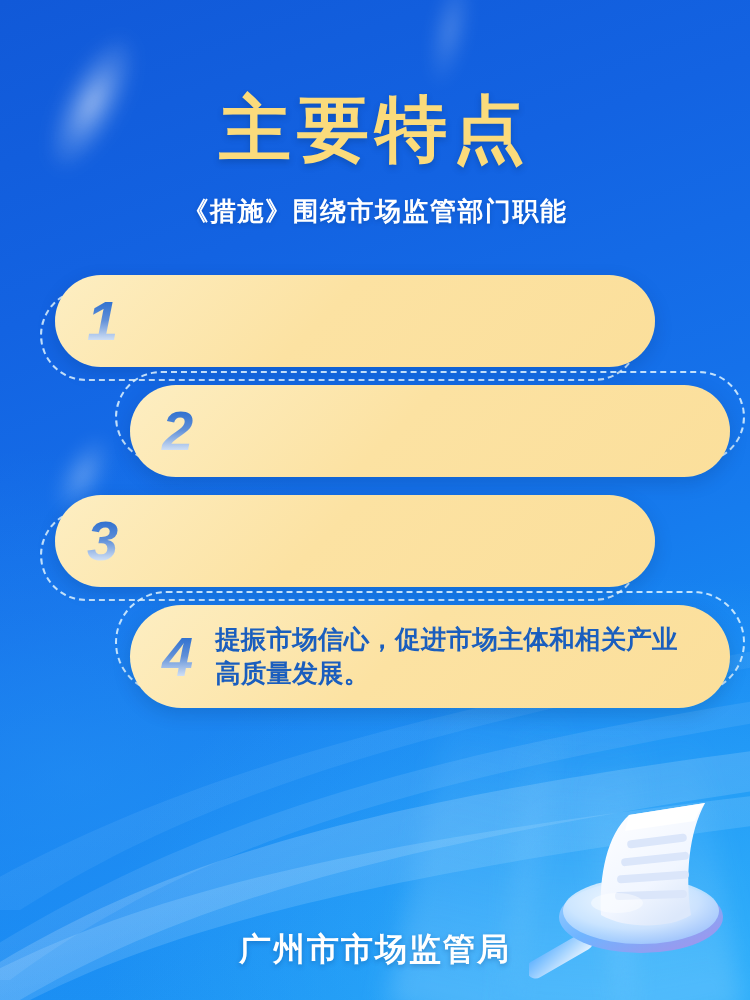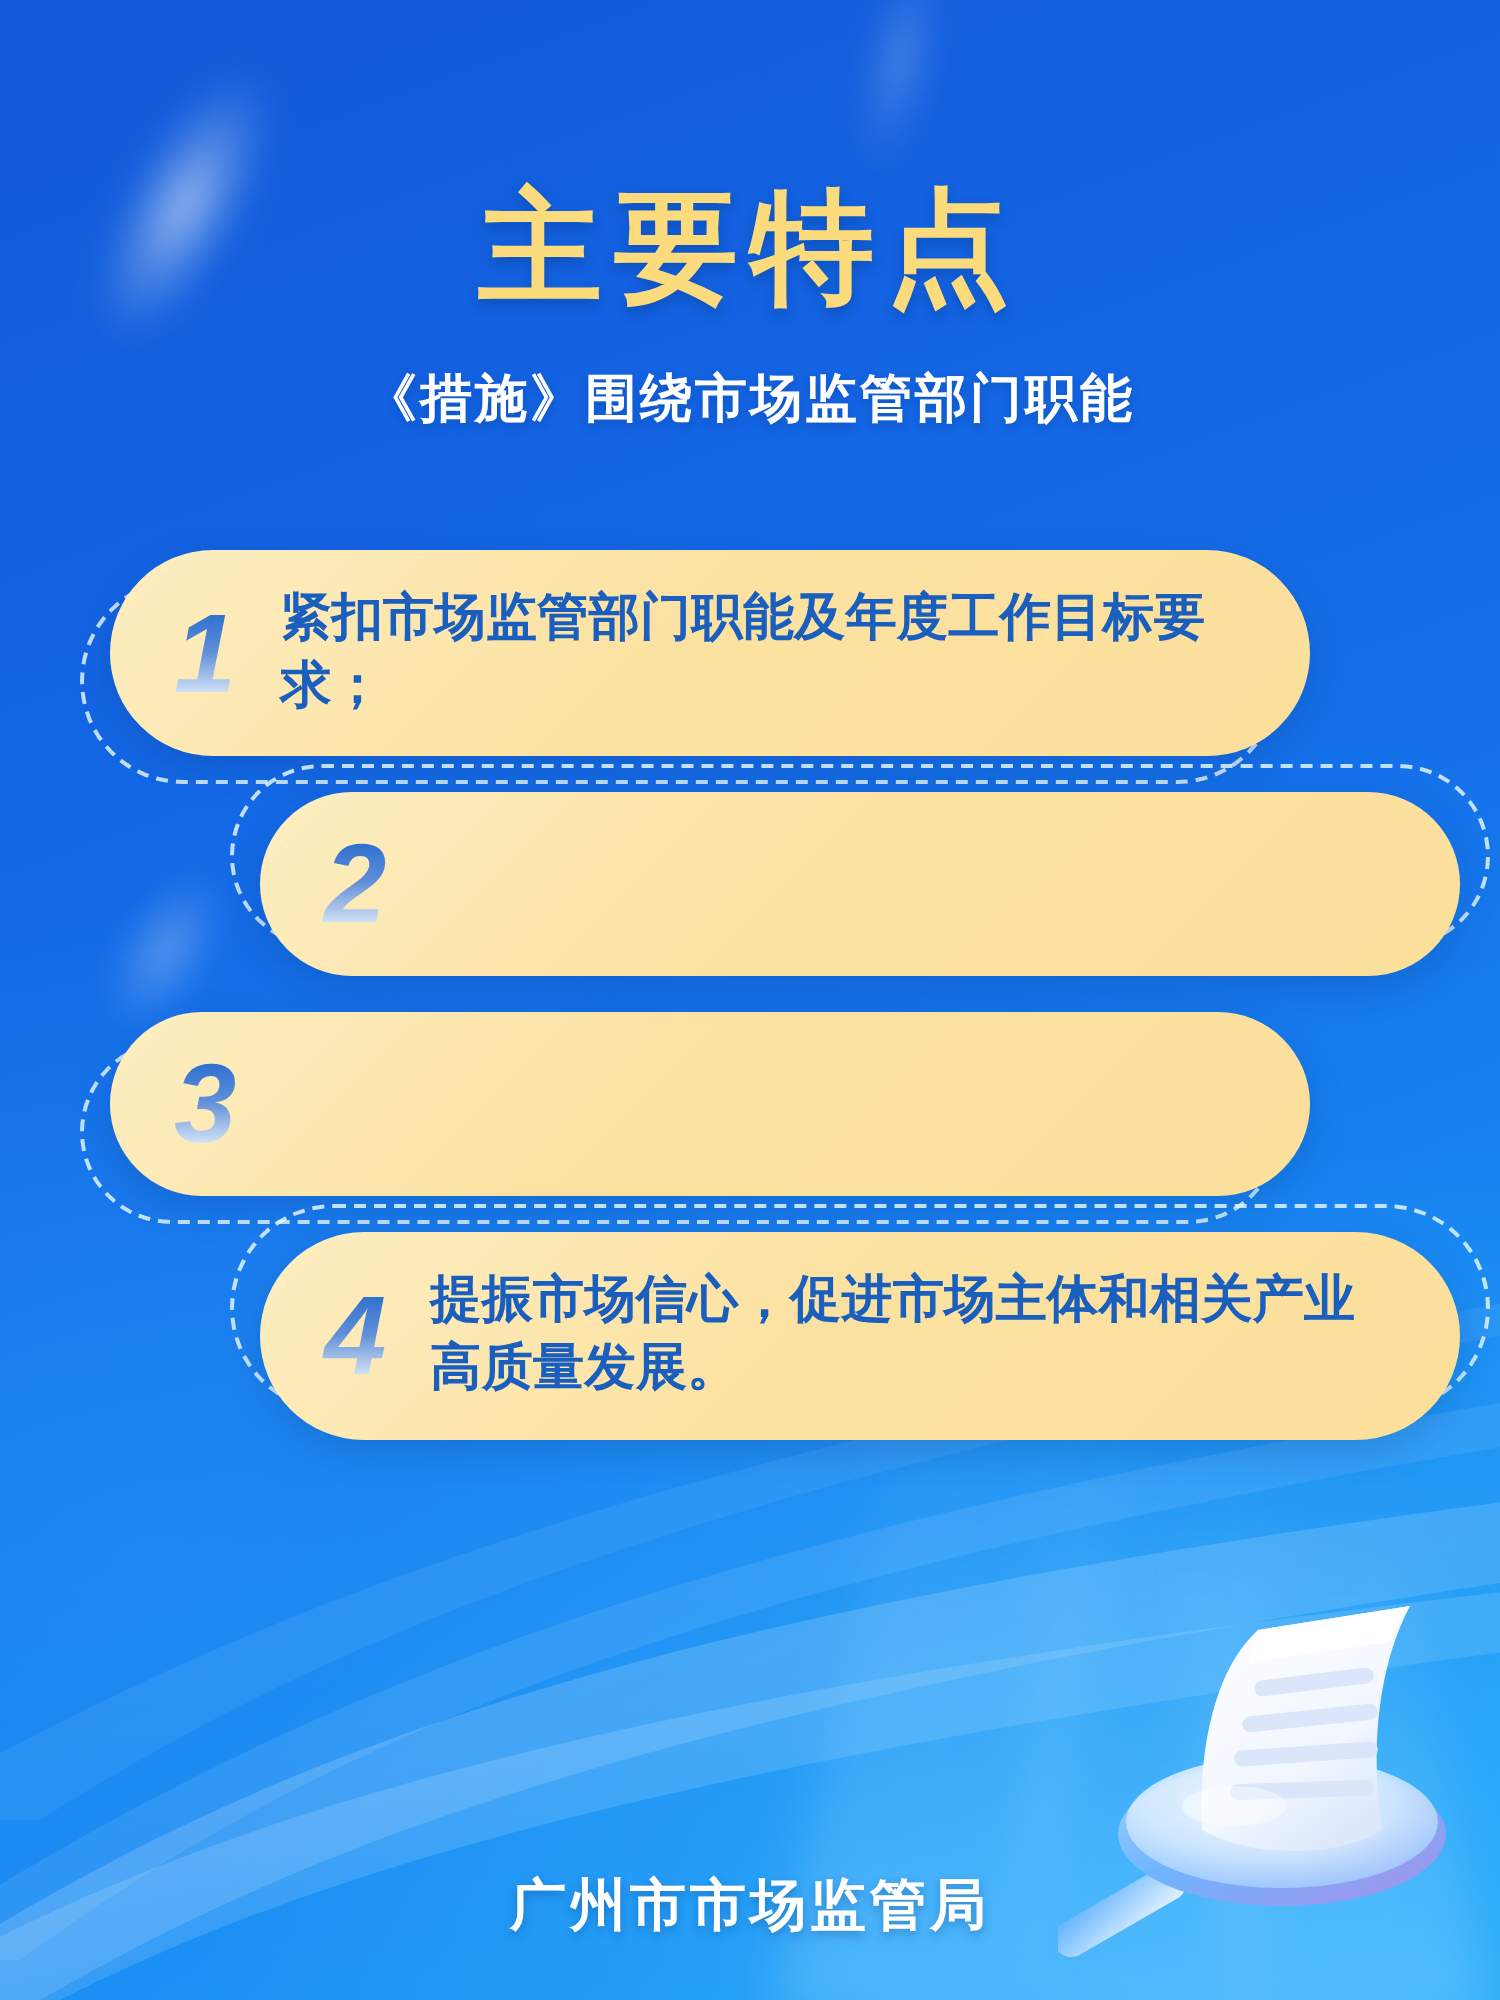"主要特点" .title { font-size: 62px -> 72px }
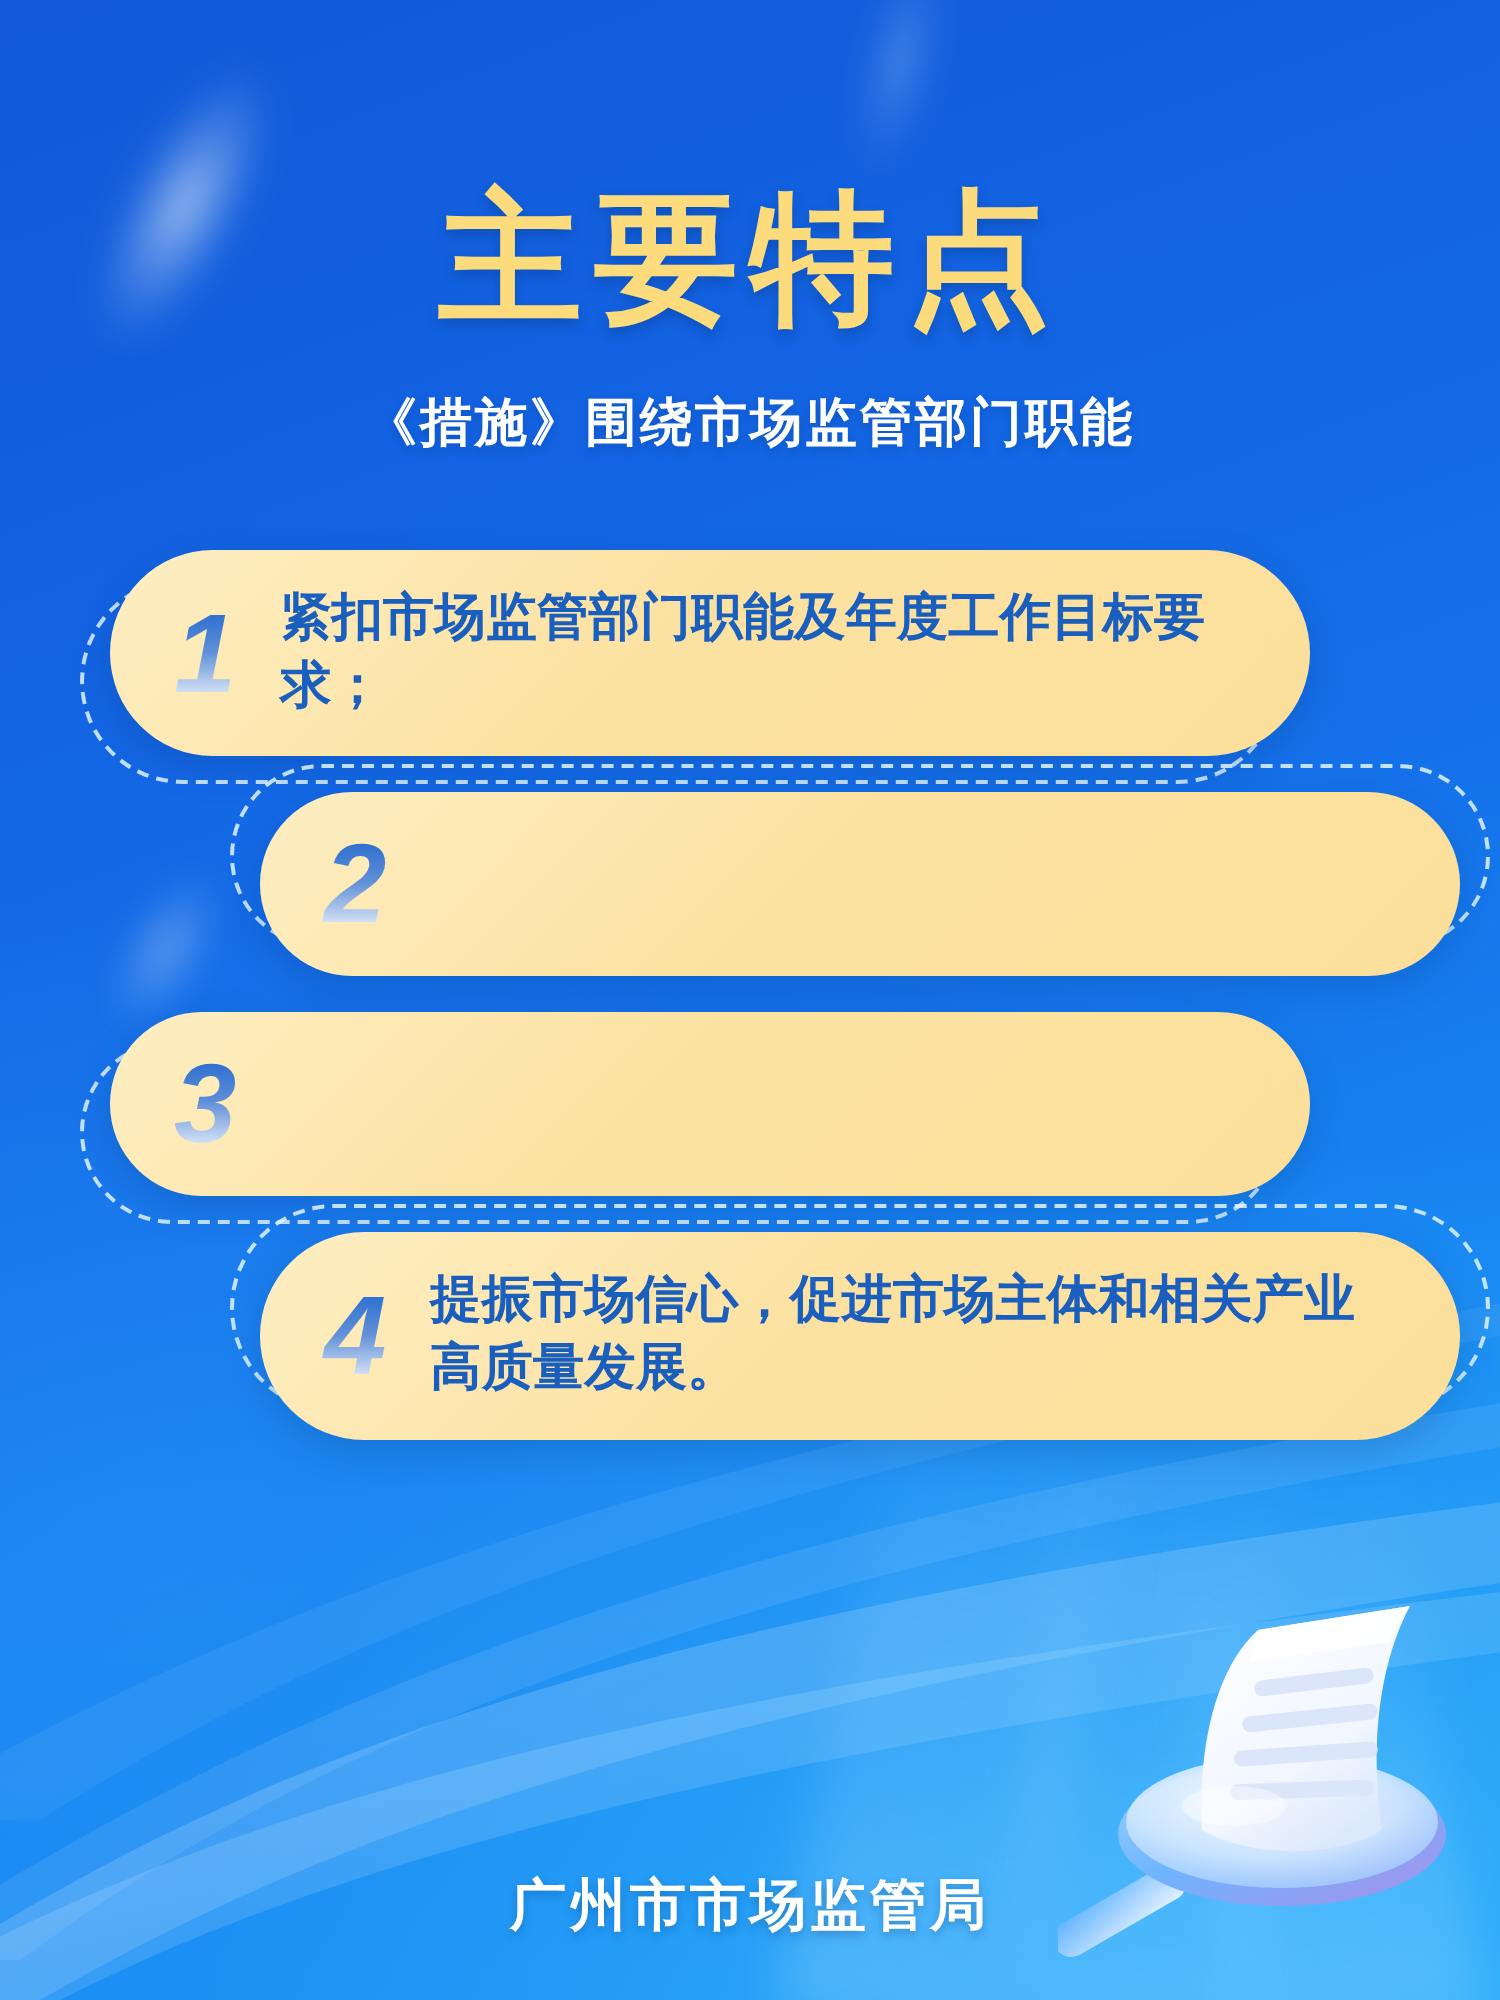"紧扣市场监管部门职能及年度工作目标要求；" div.pill-text { html: <div>紧扣市场监管部门职能及年度工作目标要求；</div> -> none }
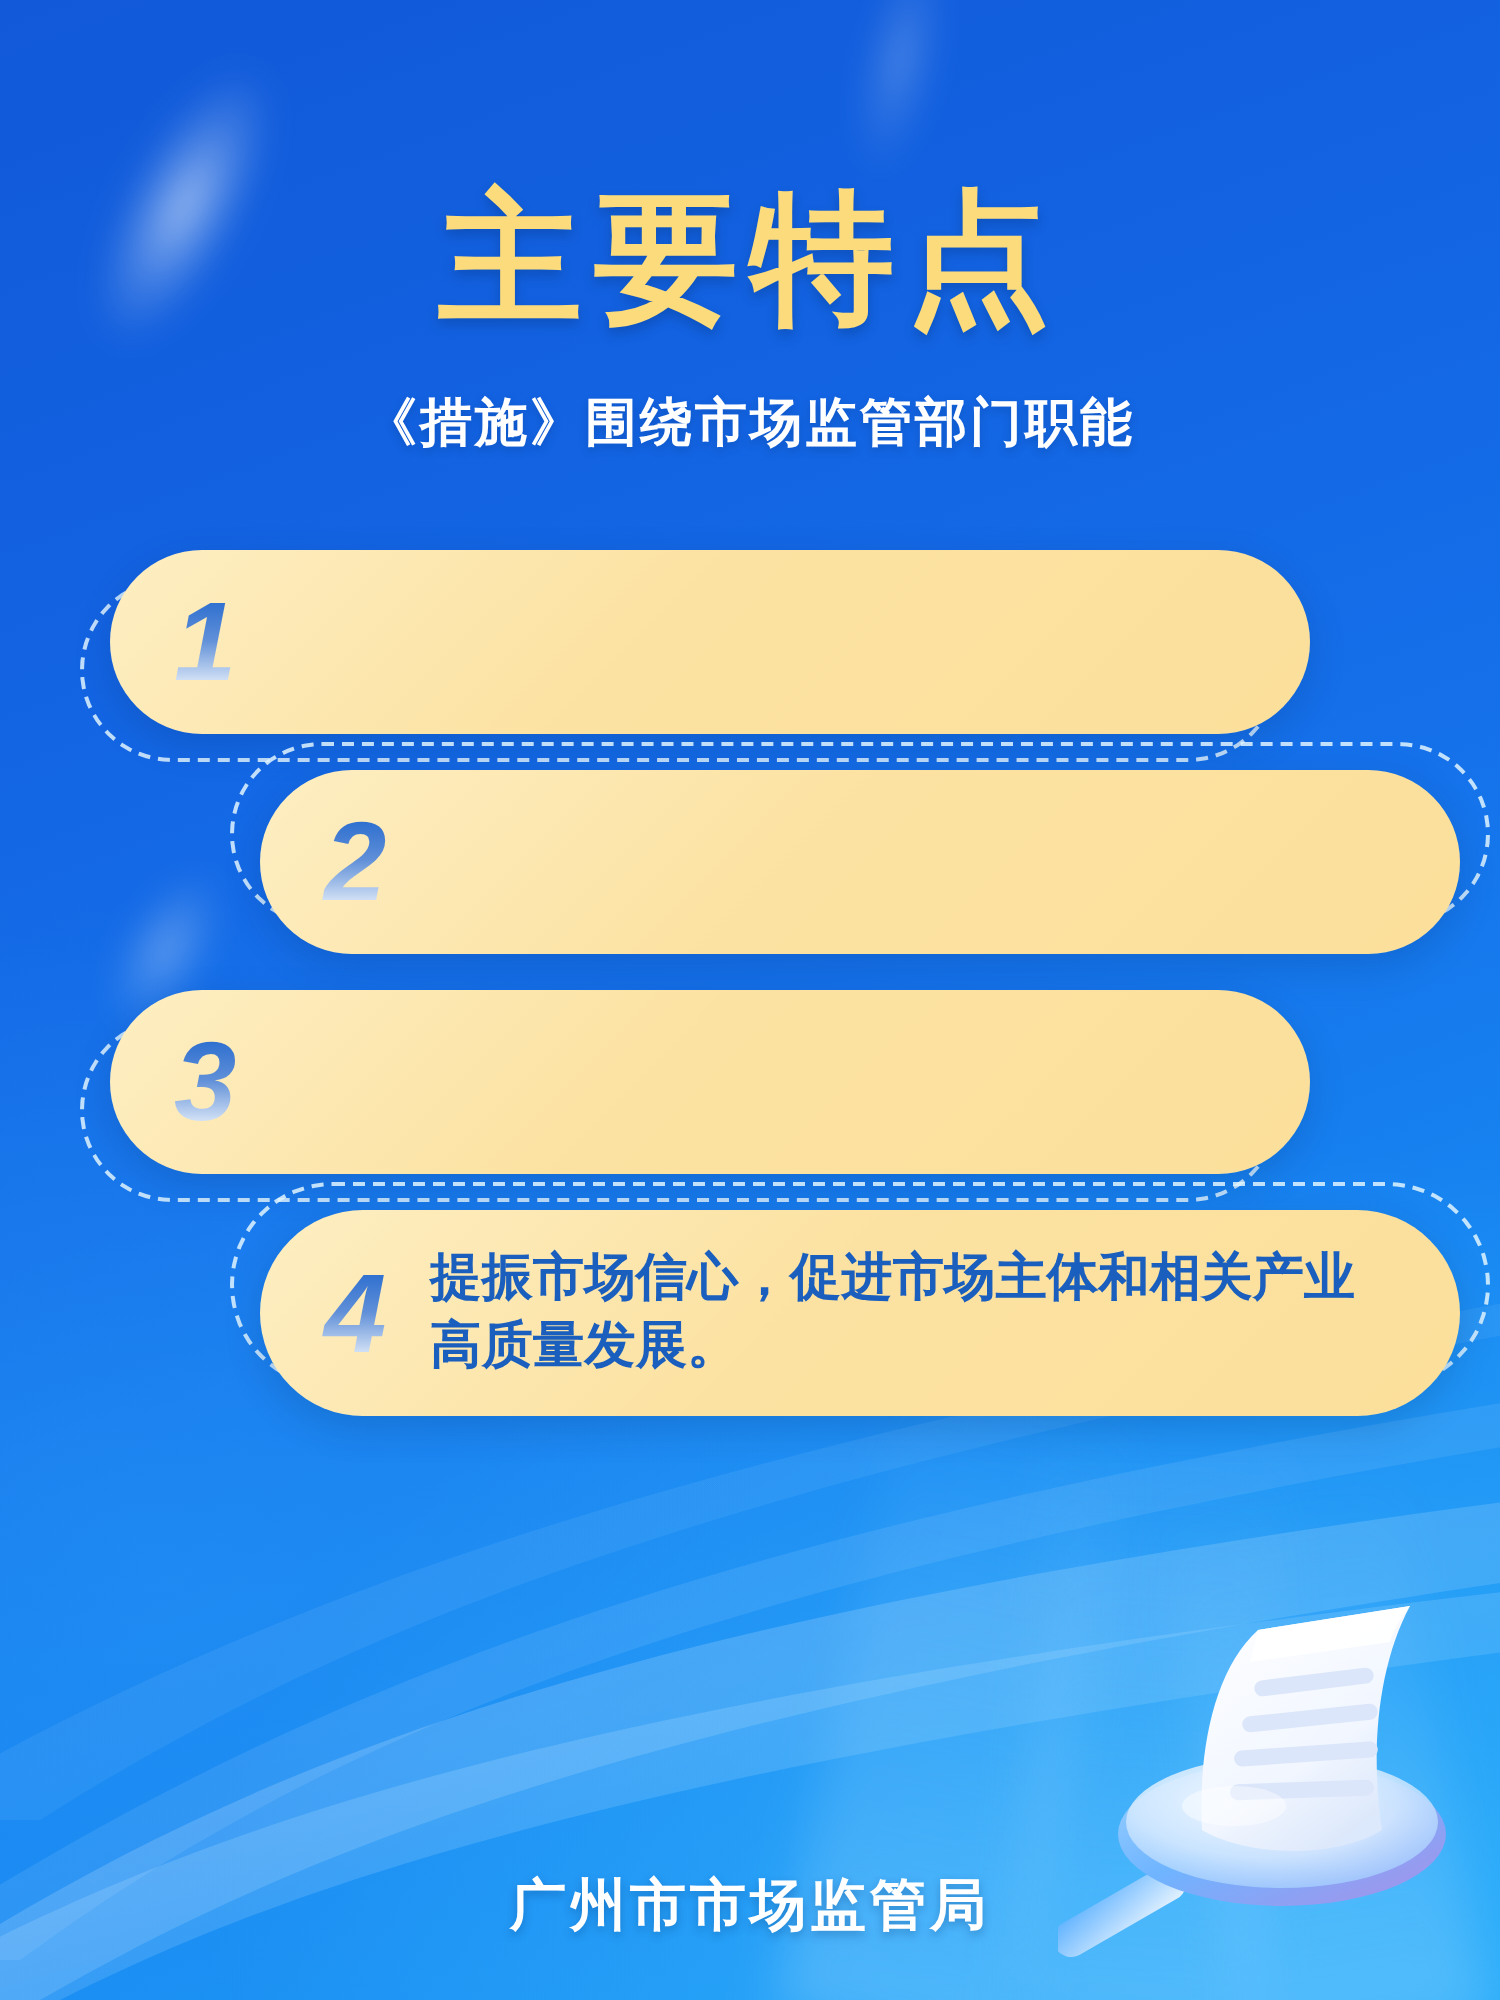"广州市市场监管局" .footer { font-size: 28px -> 32px }
